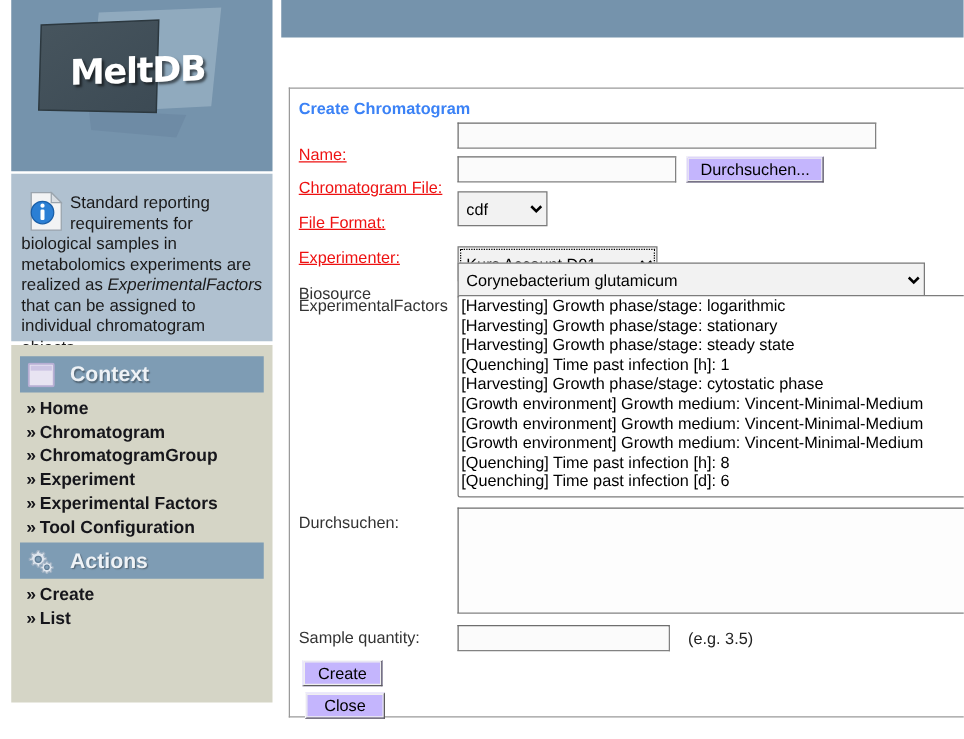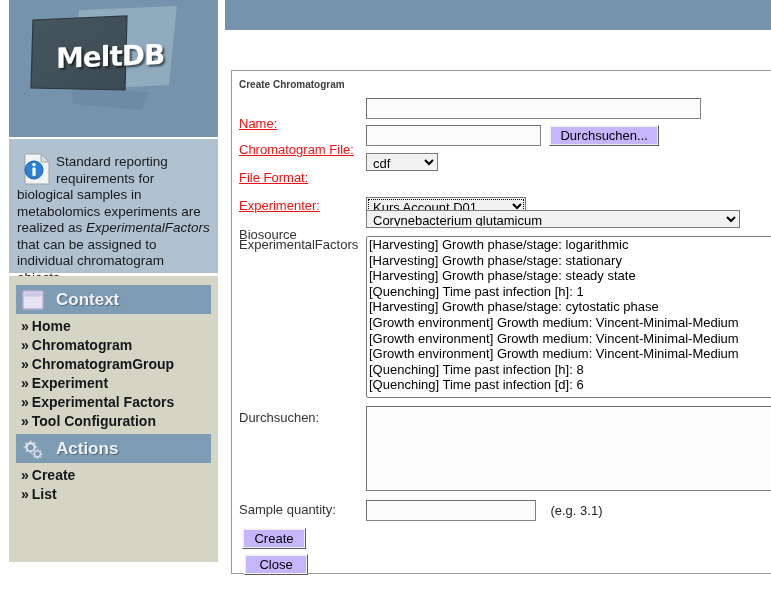"Create Chromatogram" .panel-title { color: #404040 -> #3b82f6; font-size: 10px -> 13px }
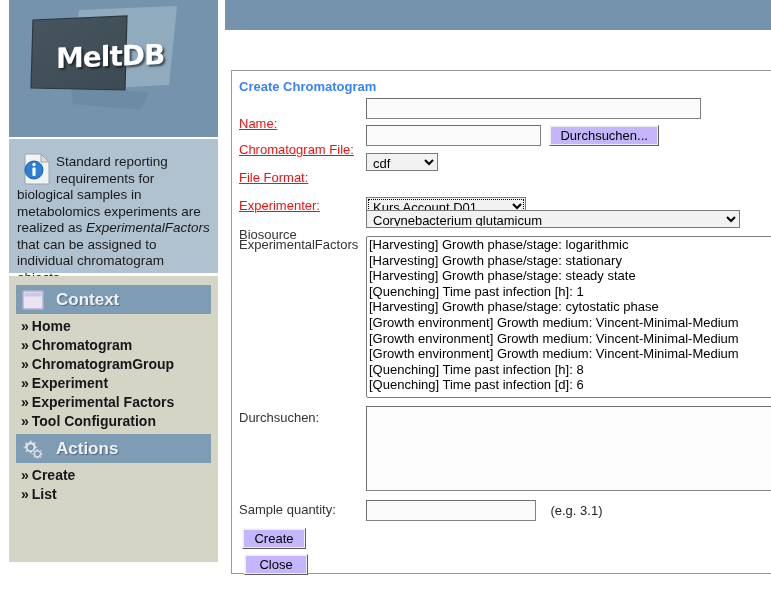"cdf" select.sel { height: 18px -> 28px }
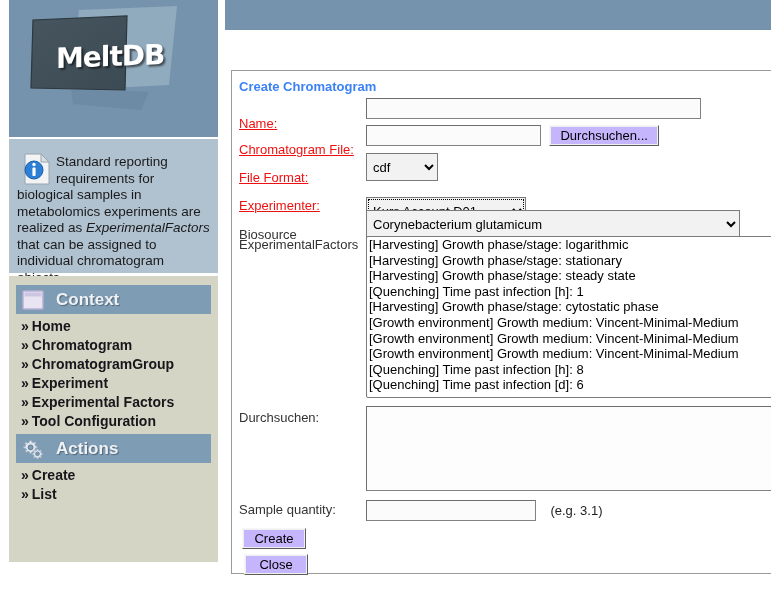"(e.g. 3.1)" span.hint { text: 3.1 -> 3.5 }
